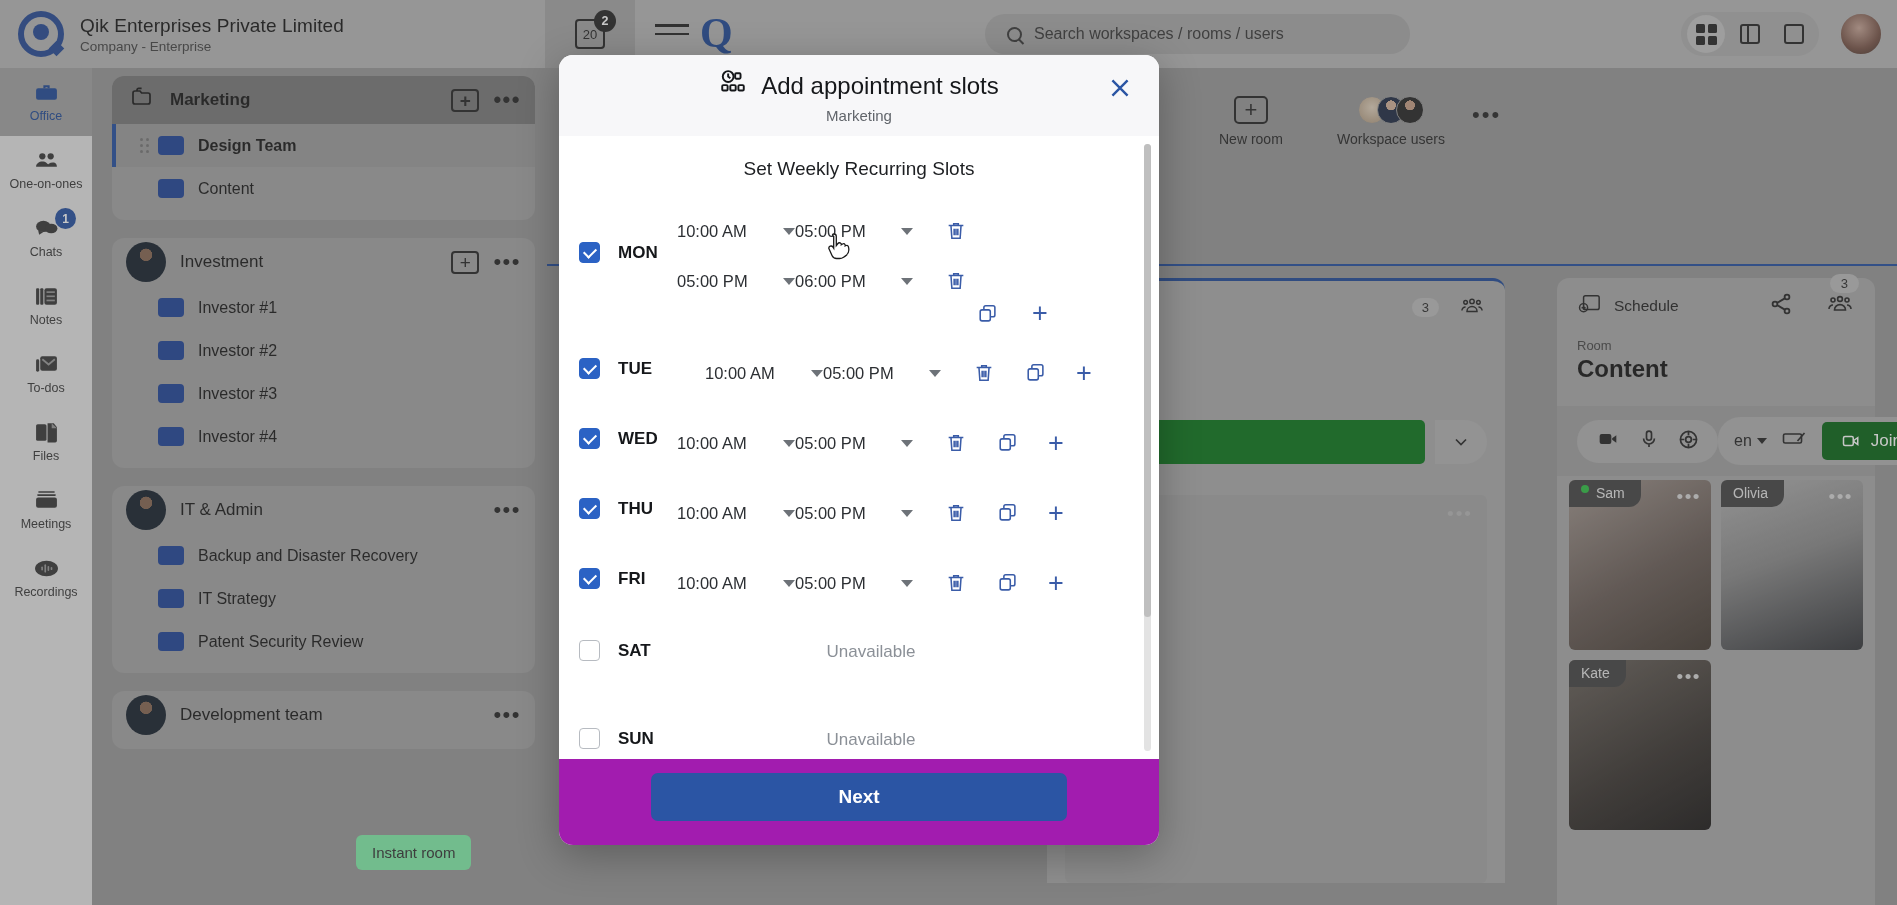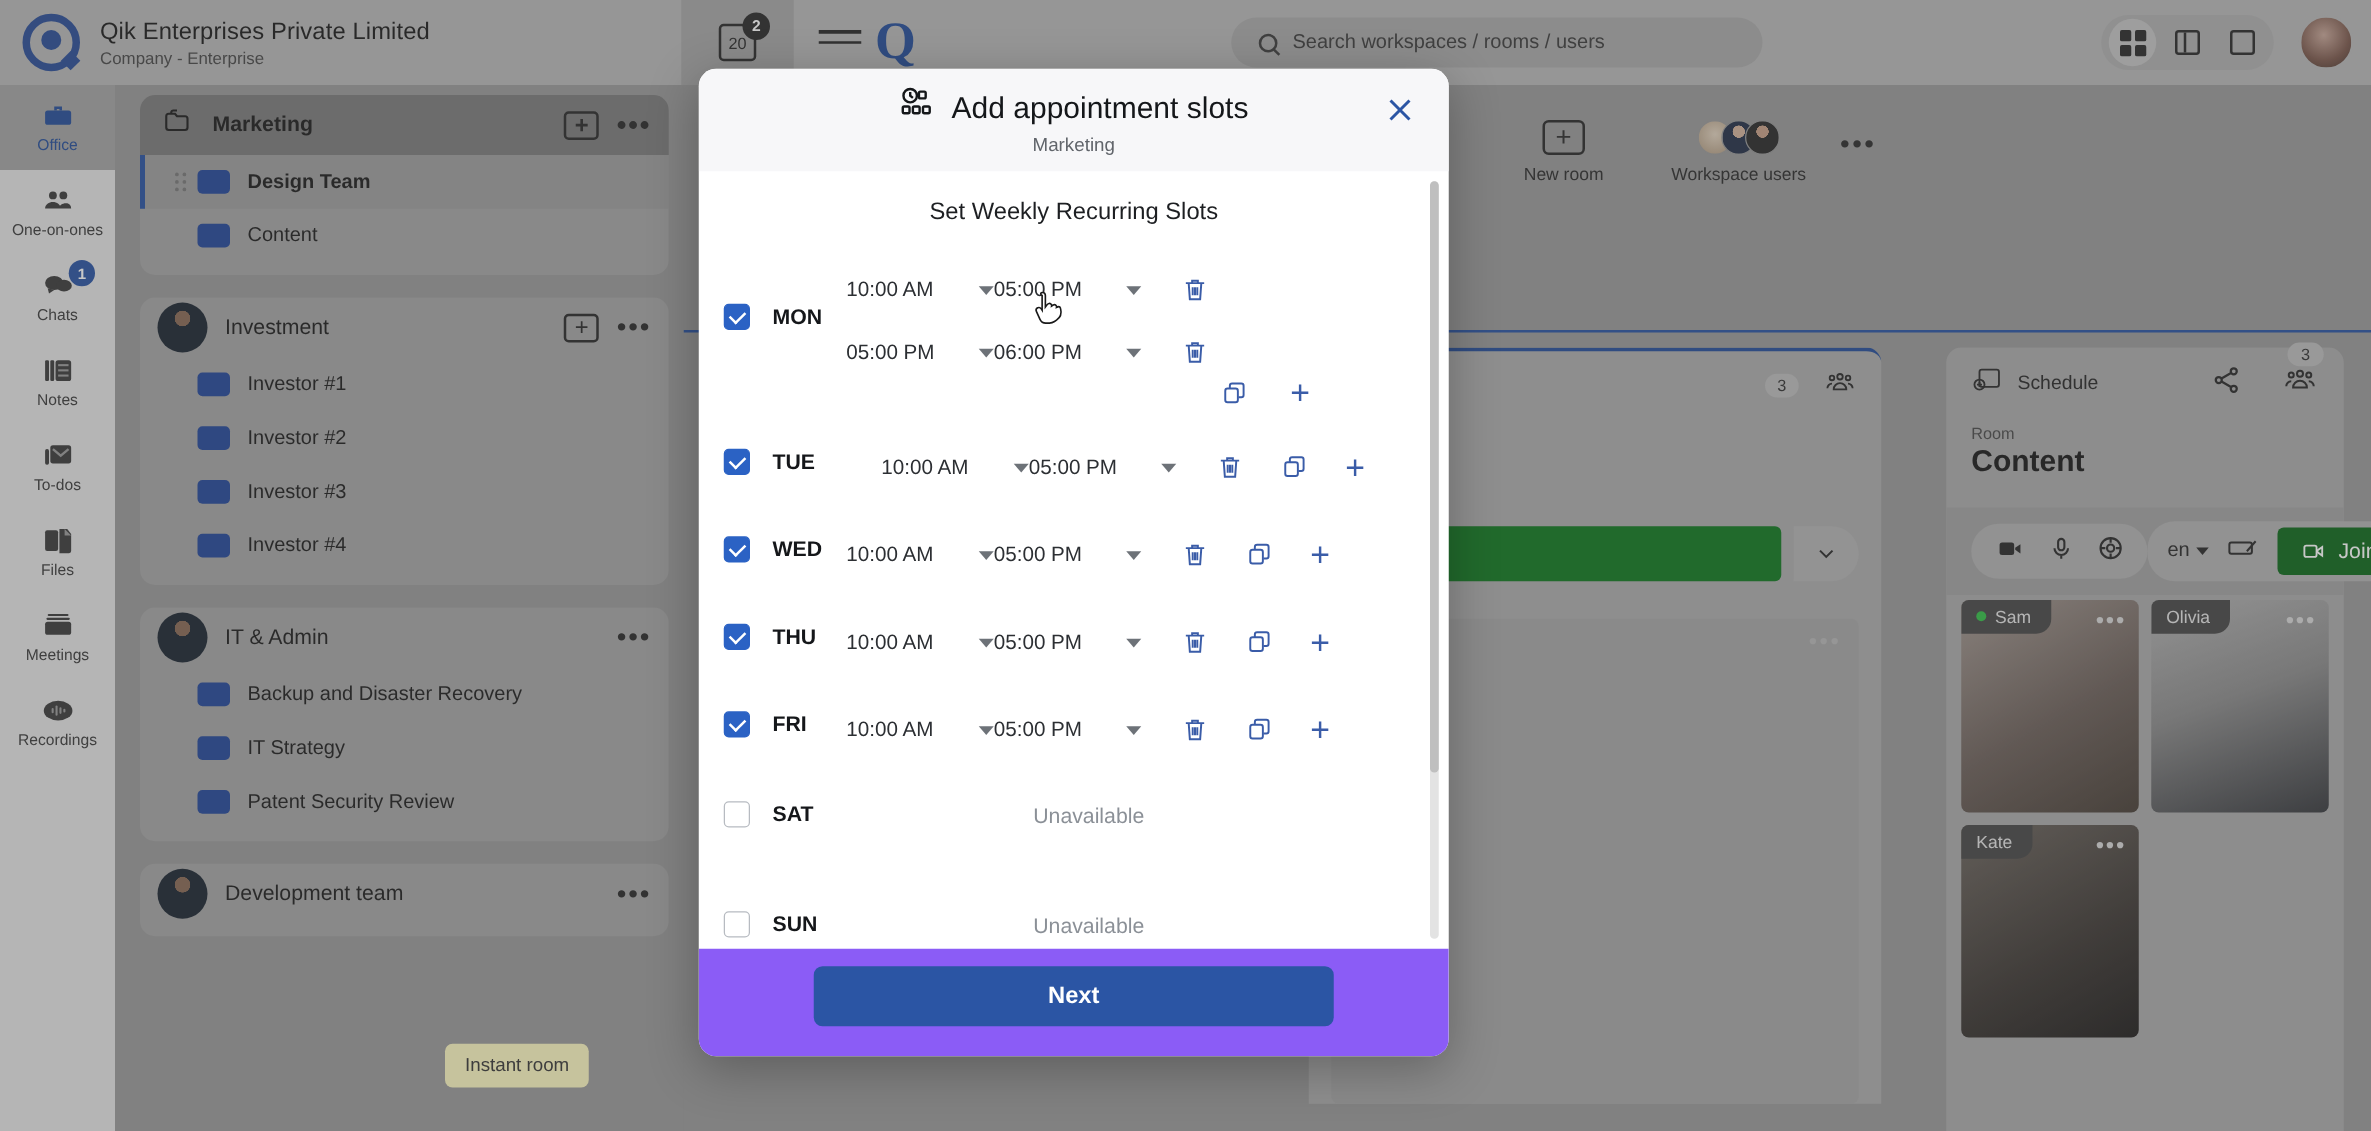"Sam" .tile .nm { align-items: center -> none }
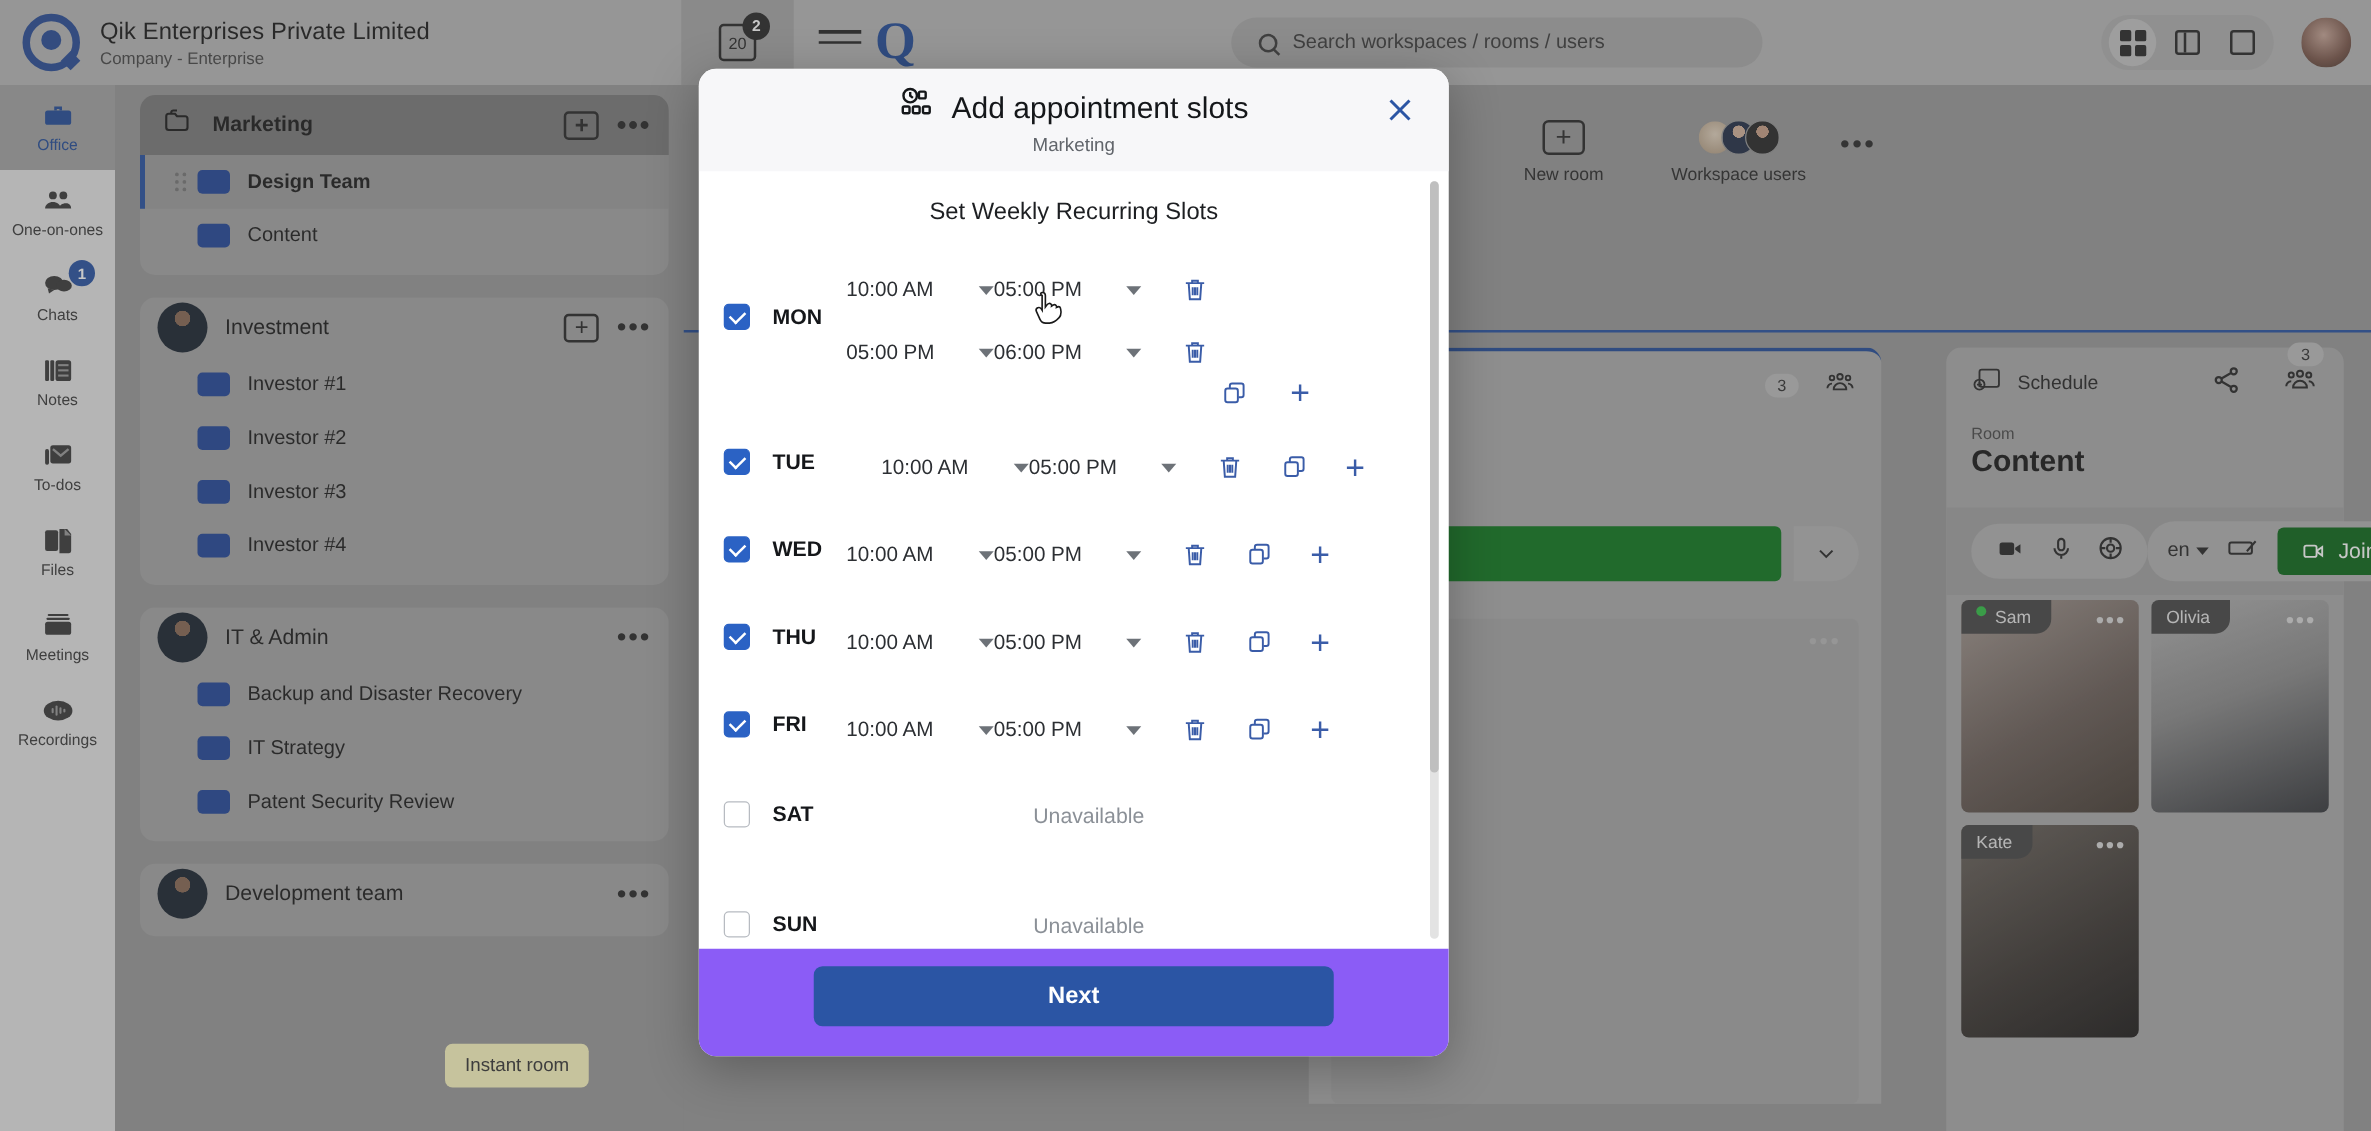"Next" .modal-foot { background: #8b5cf6 -> #a21caf }
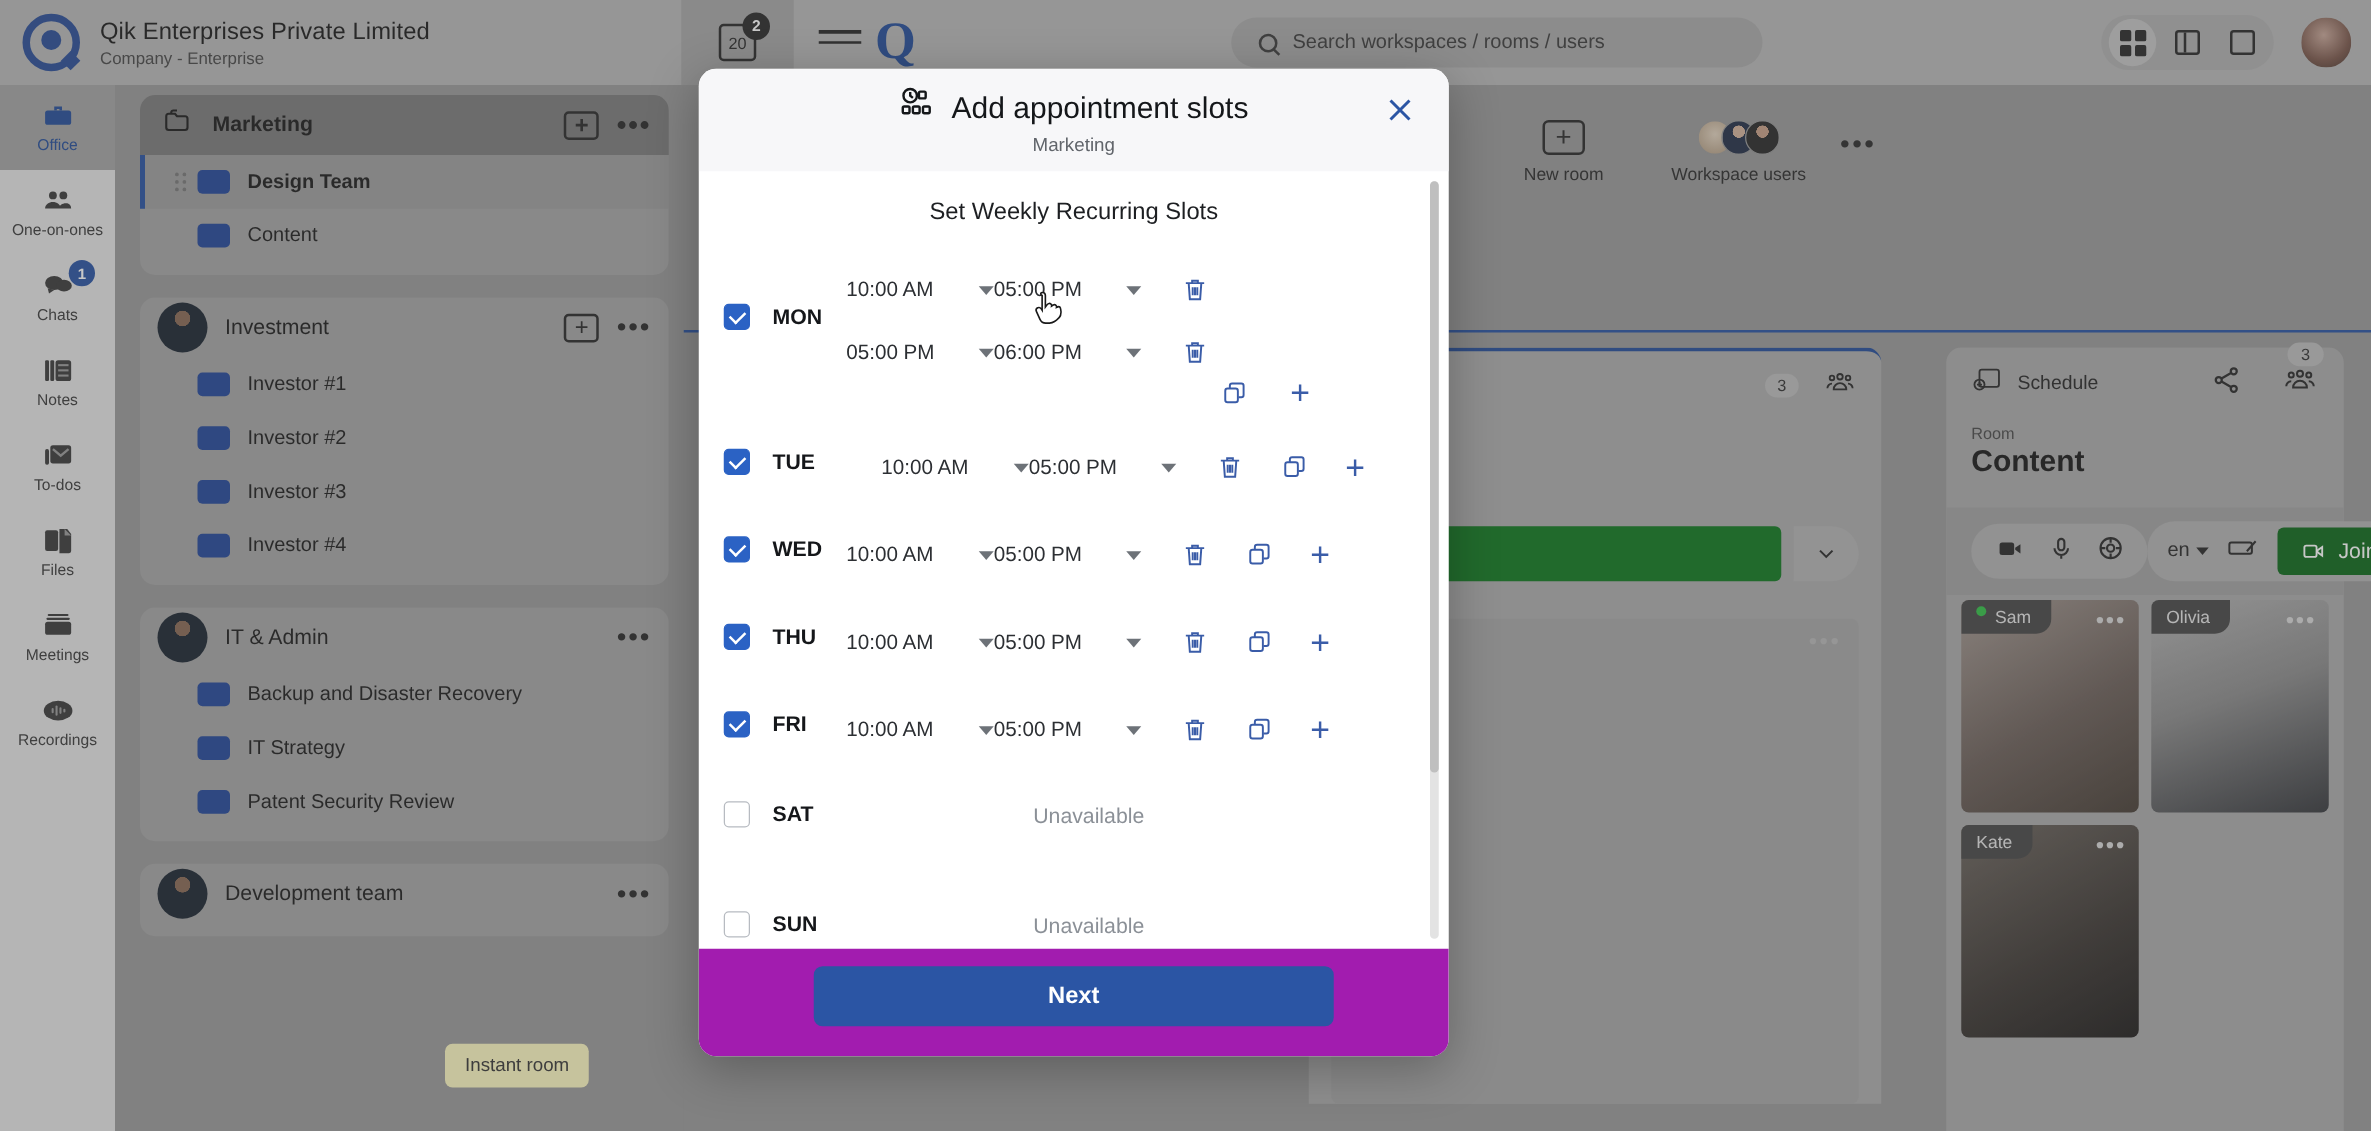"Instant room" .instant-tip { background: #fef9c3 -> #86efac }
